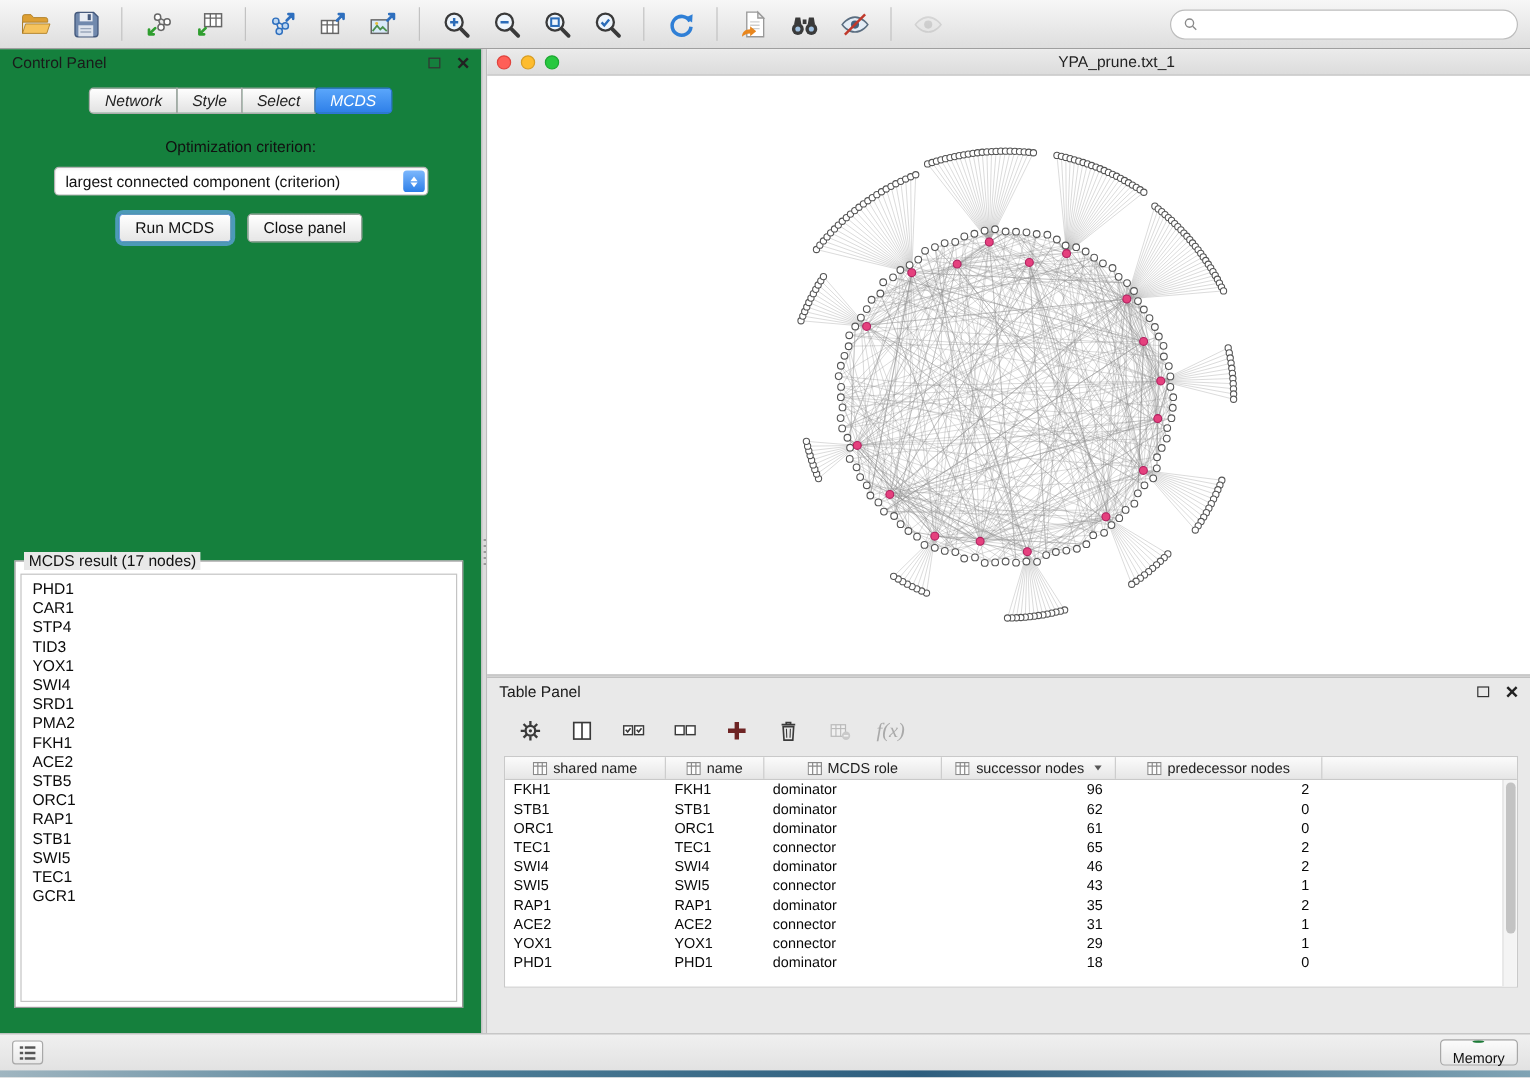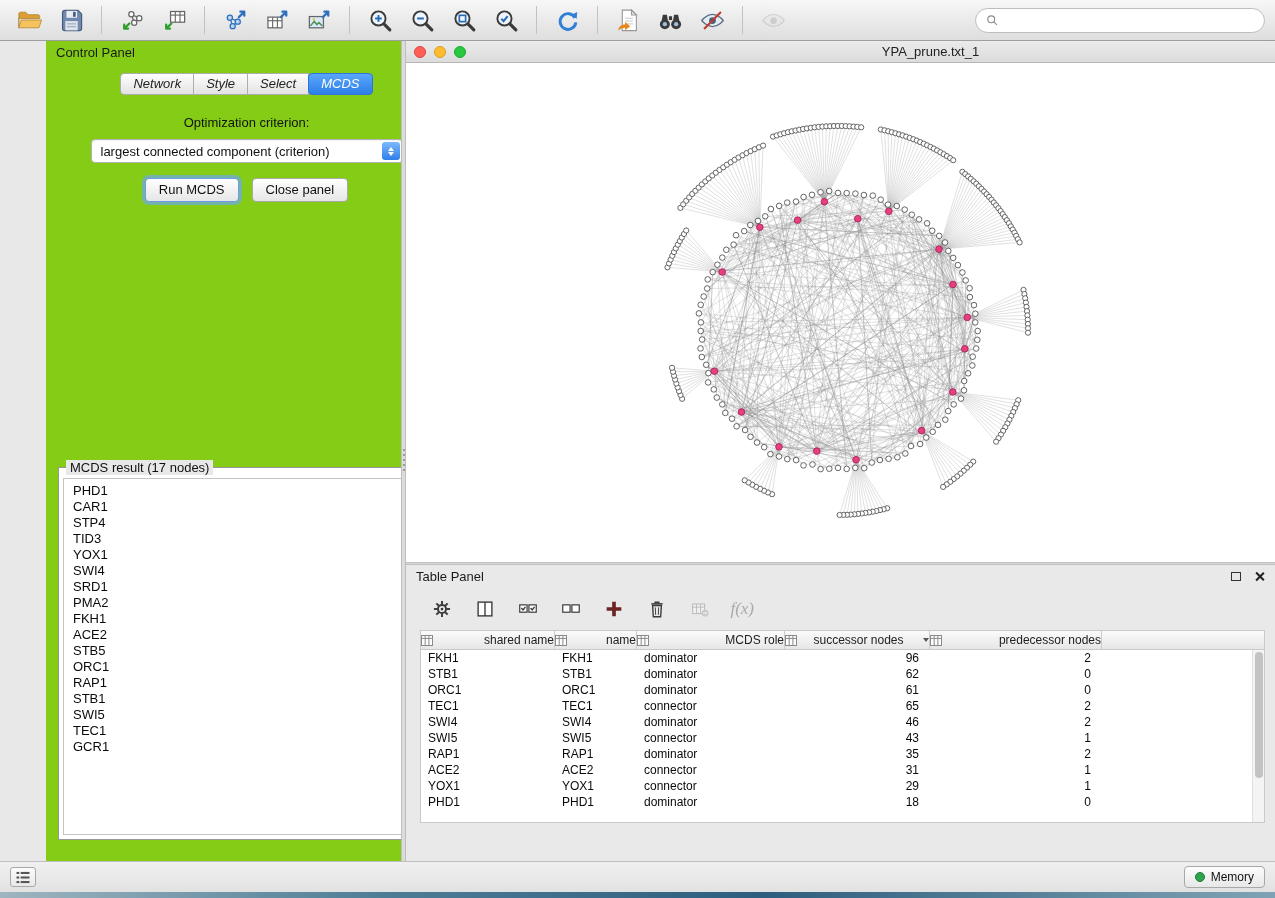"Control Panel" .control-panel { background: #84cc16 -> #15803d; margin-left: 46px -> none }
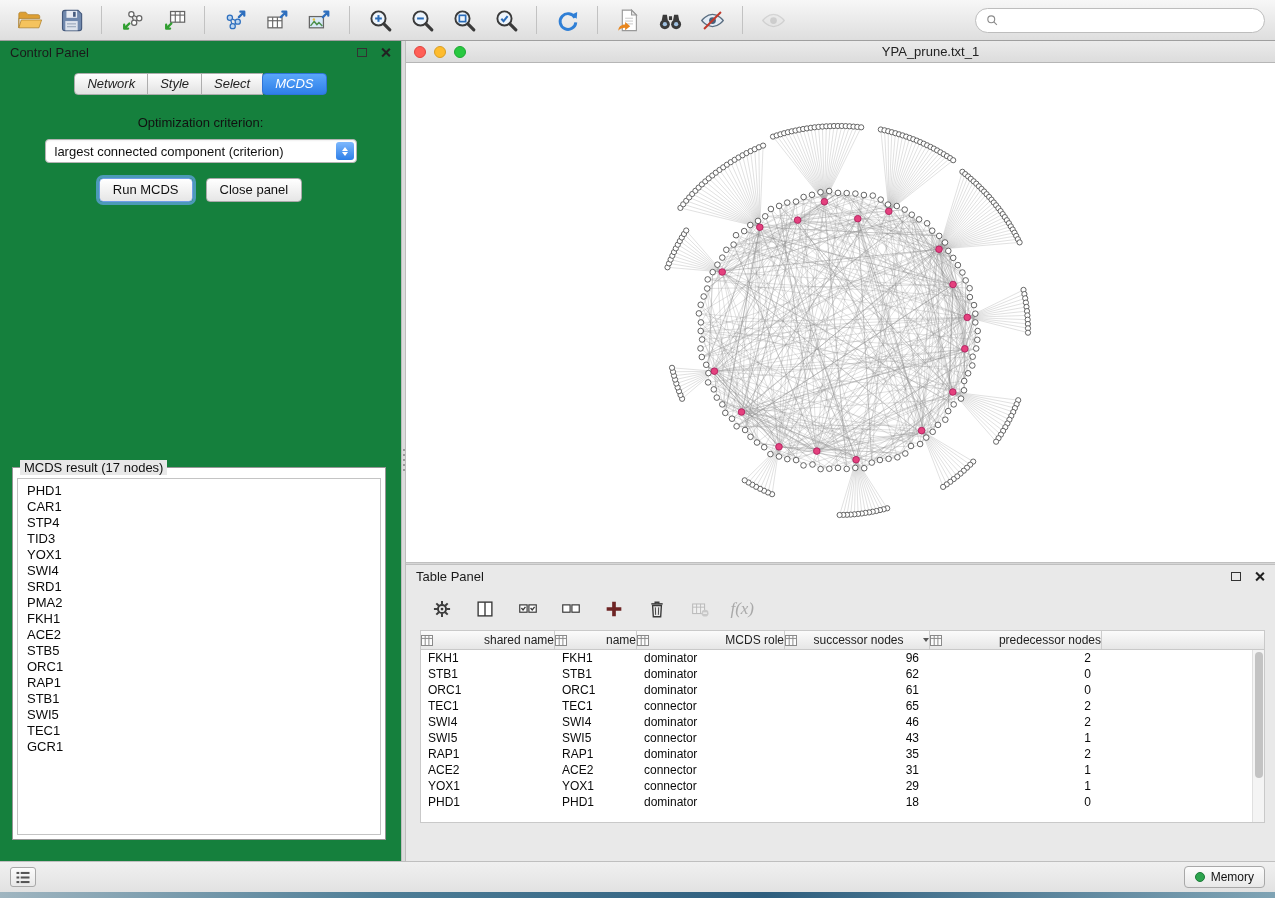"shared name" .hcell { justify-content: space-between -> center }
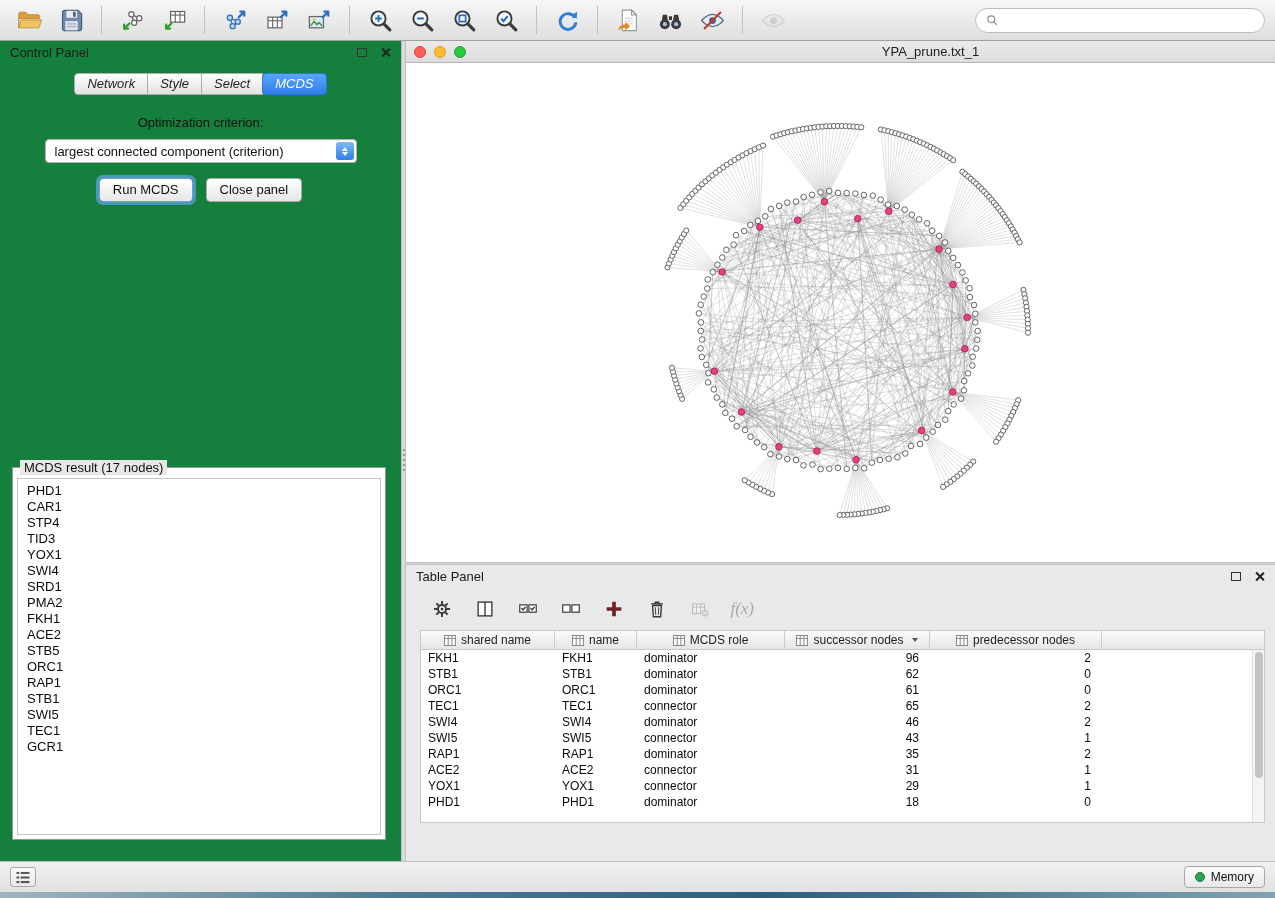"Memory" .memory-btn { flex-direction: none -> column }
